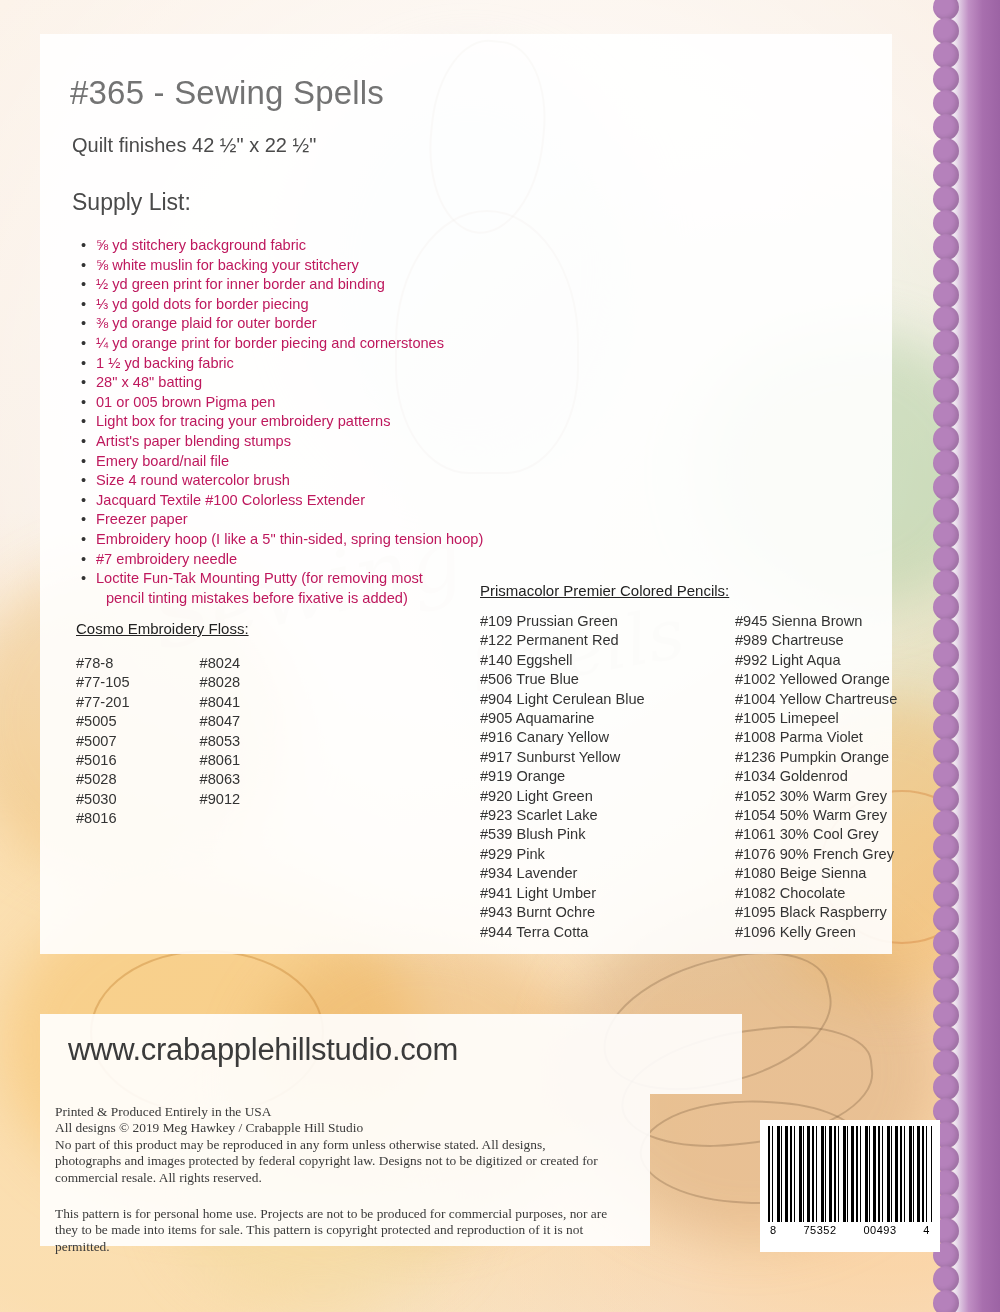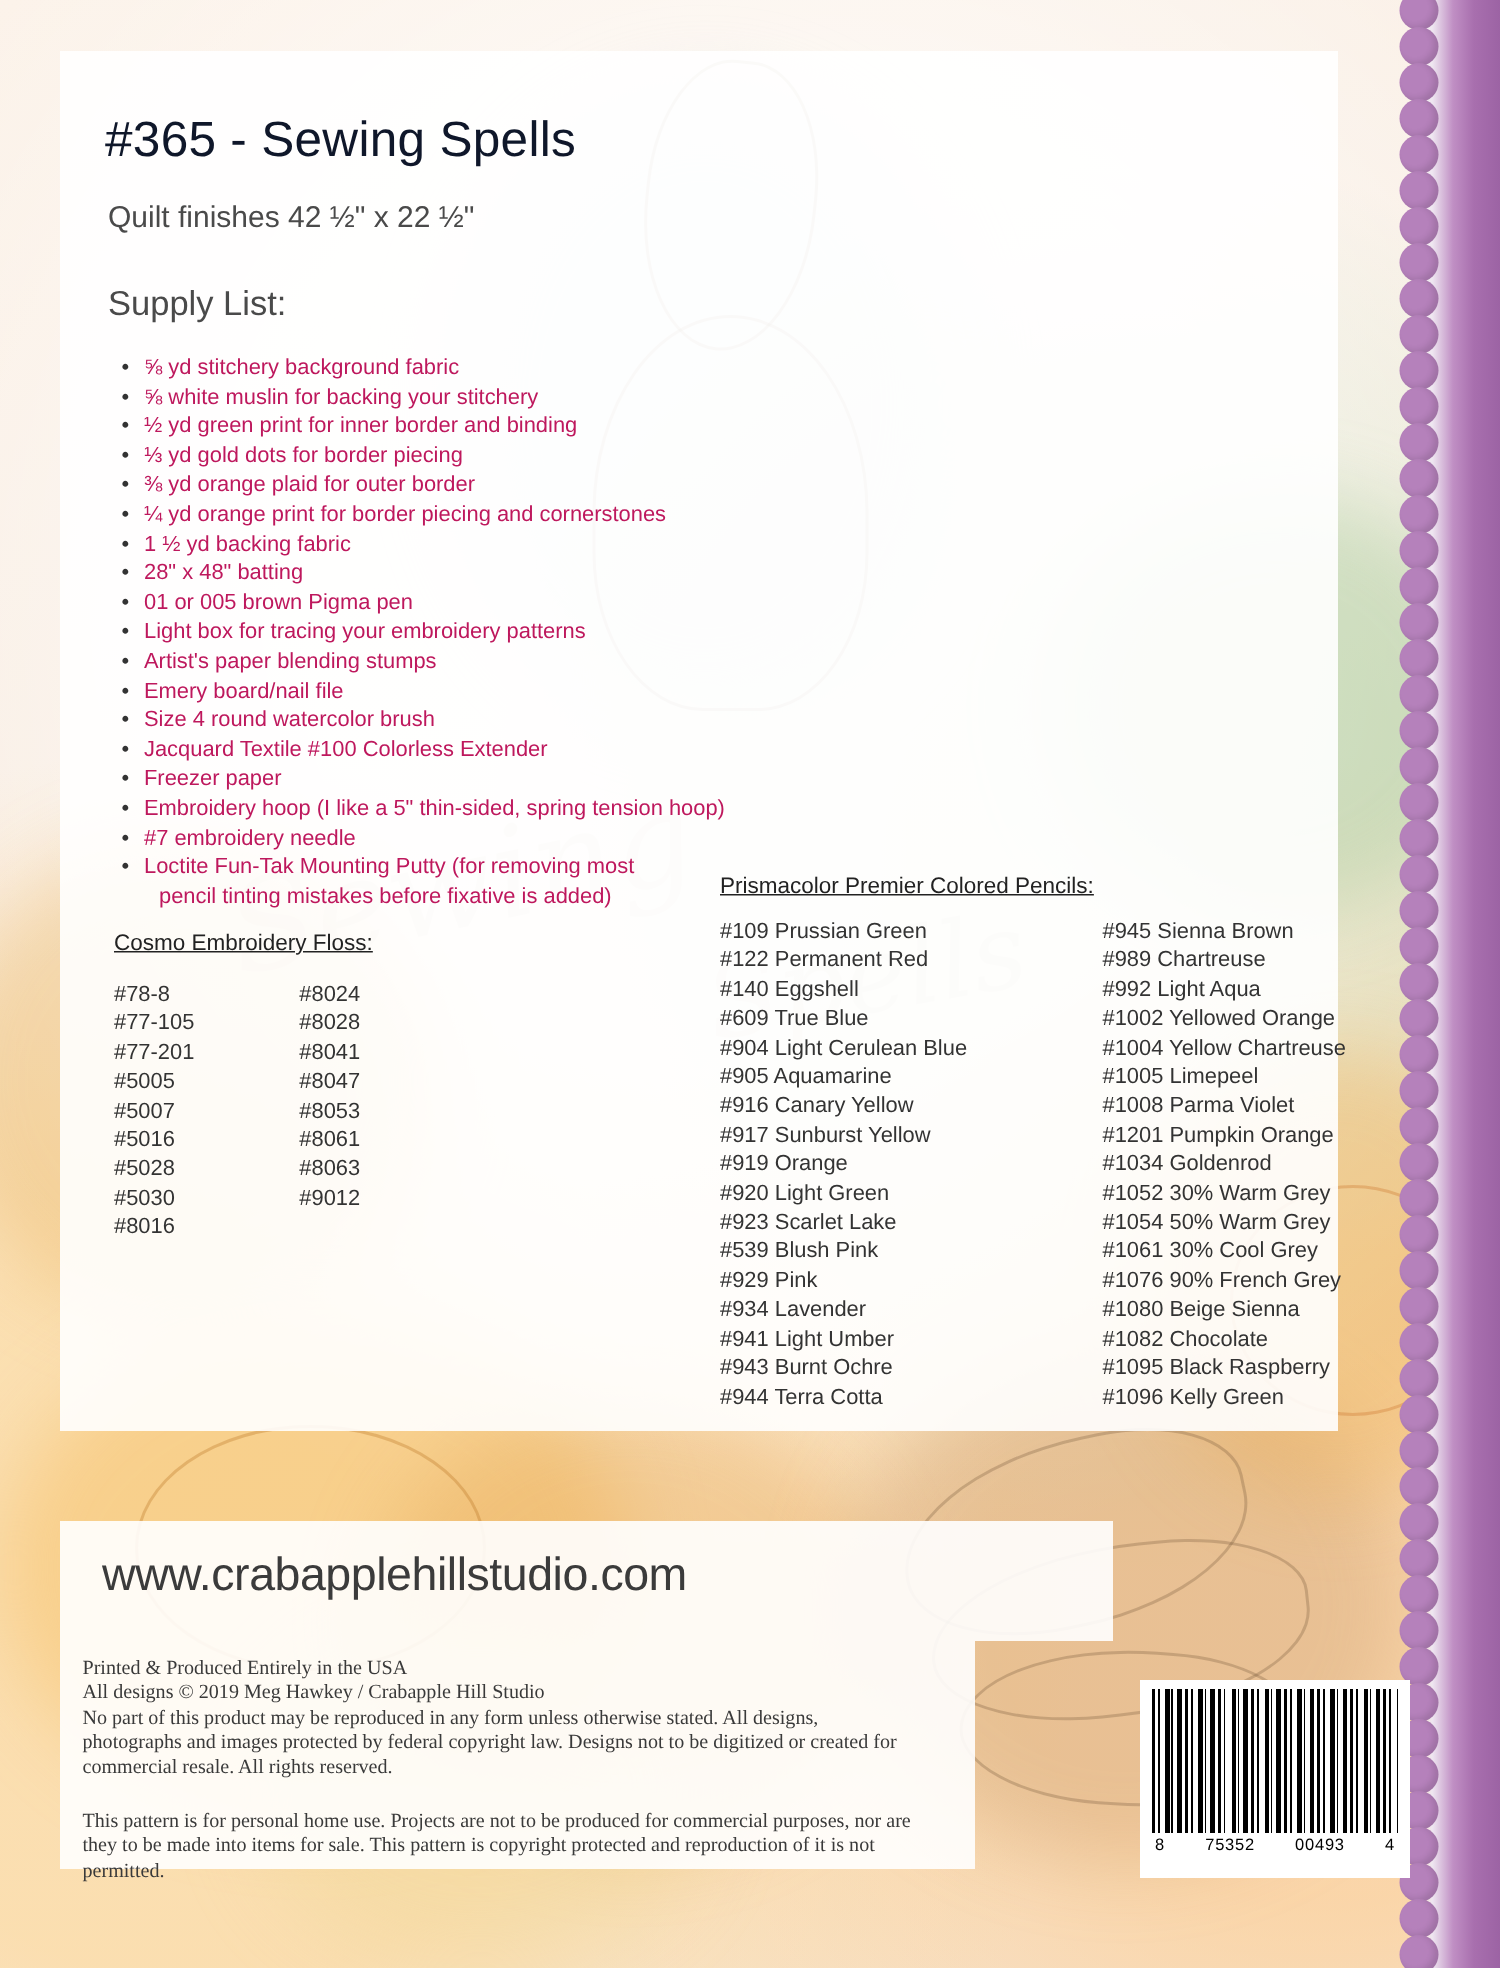"#365 - Sewing Spells" #title { color: #0f172a -> #737373 }
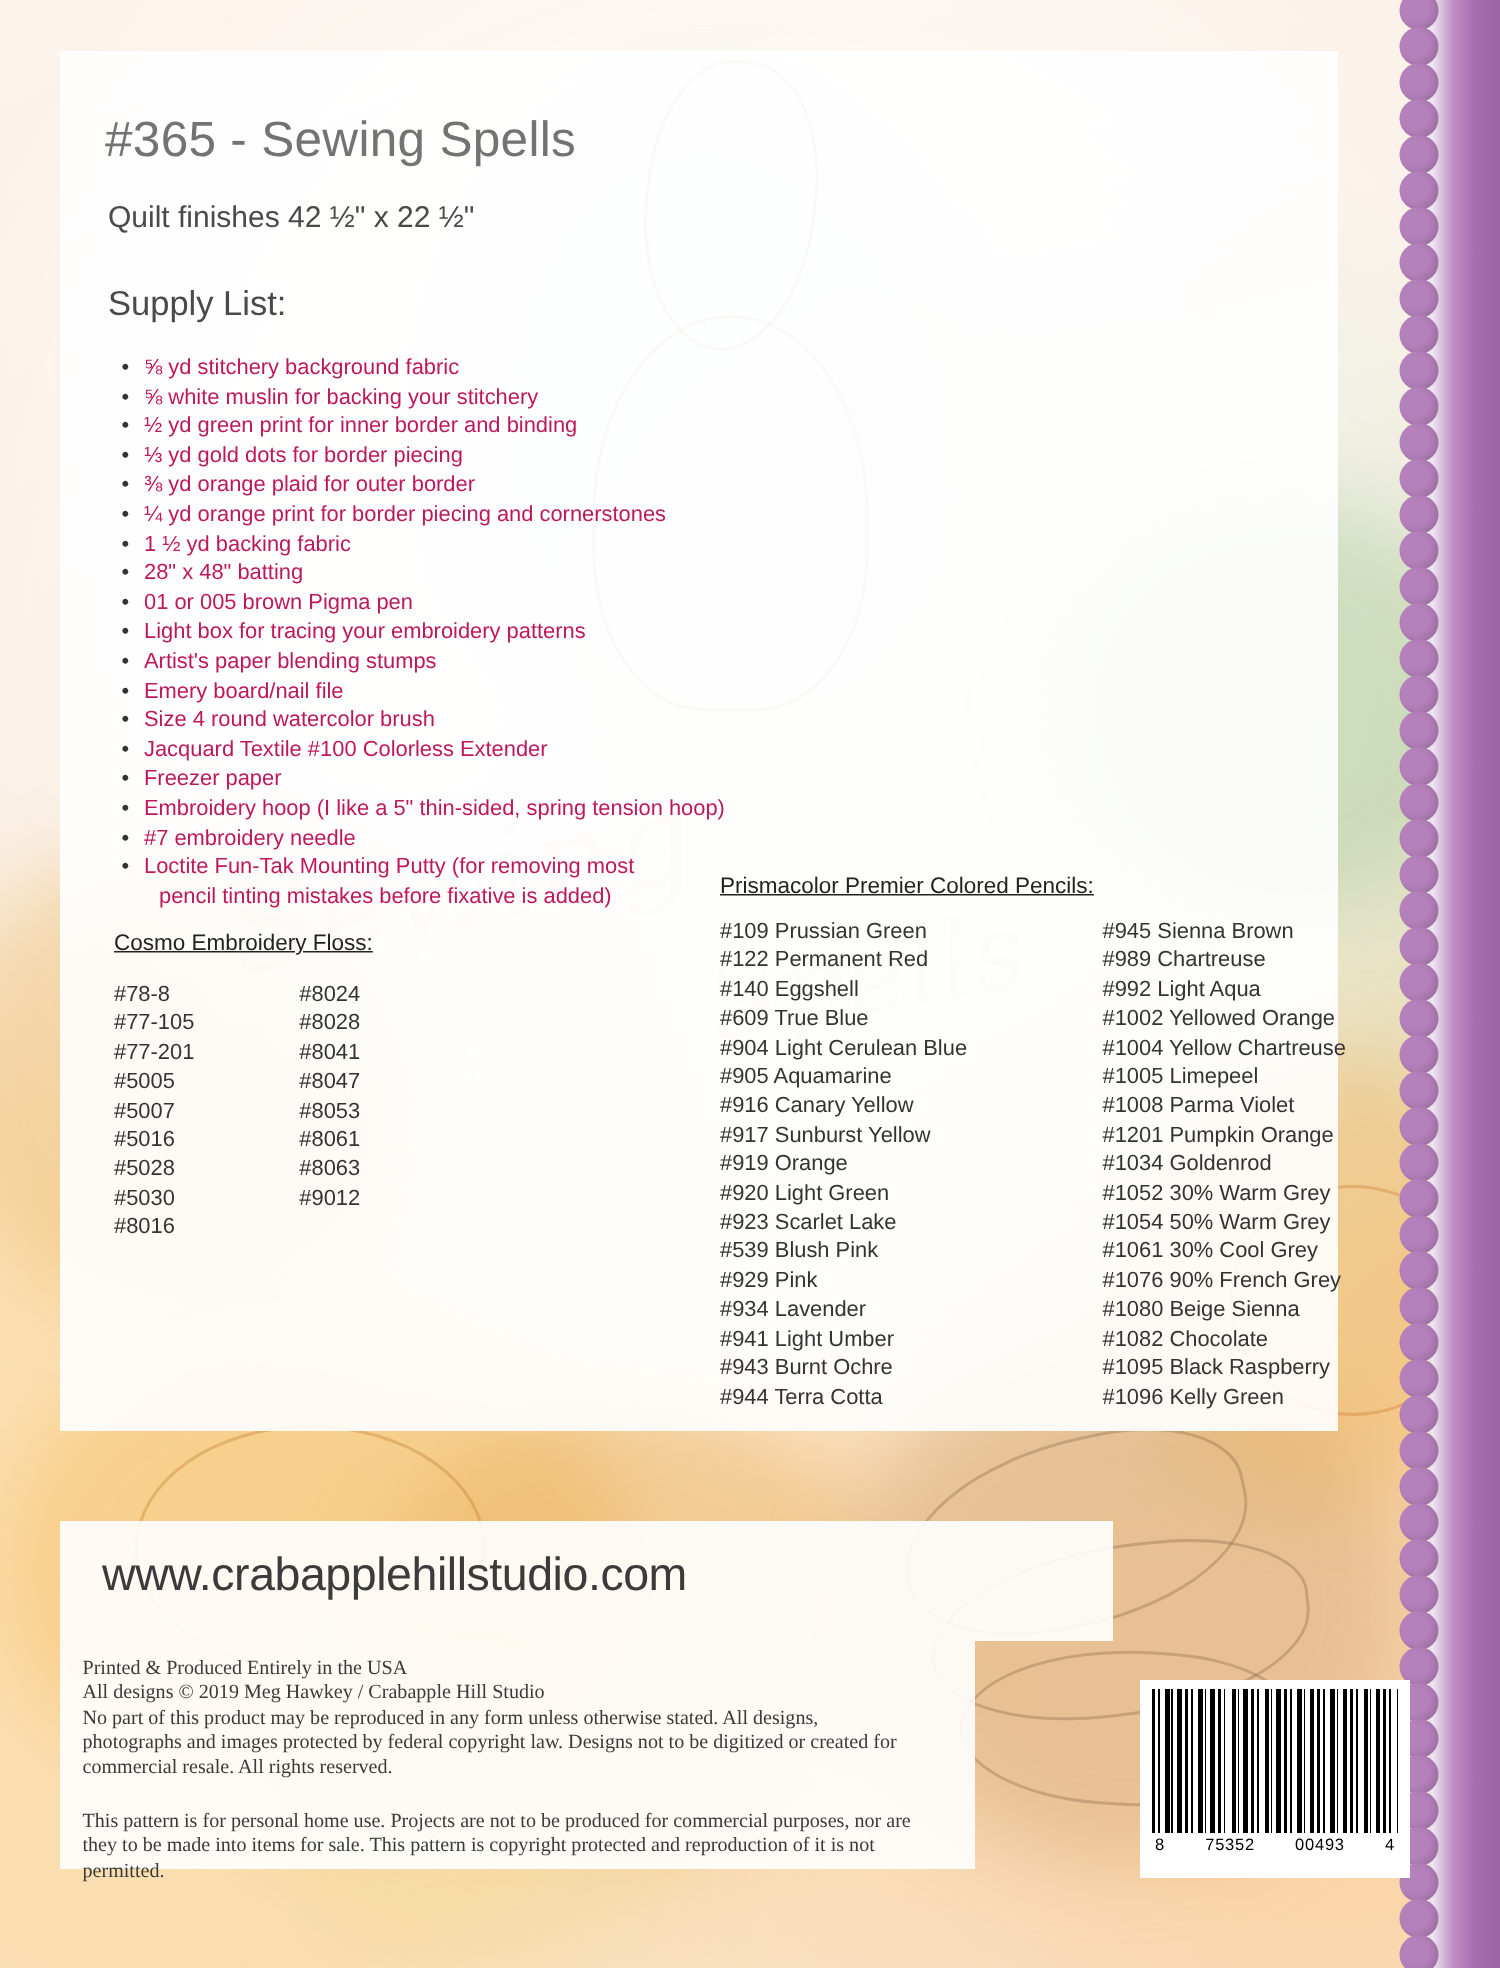"#609 True Blue" div { text: 609 -> 506 }
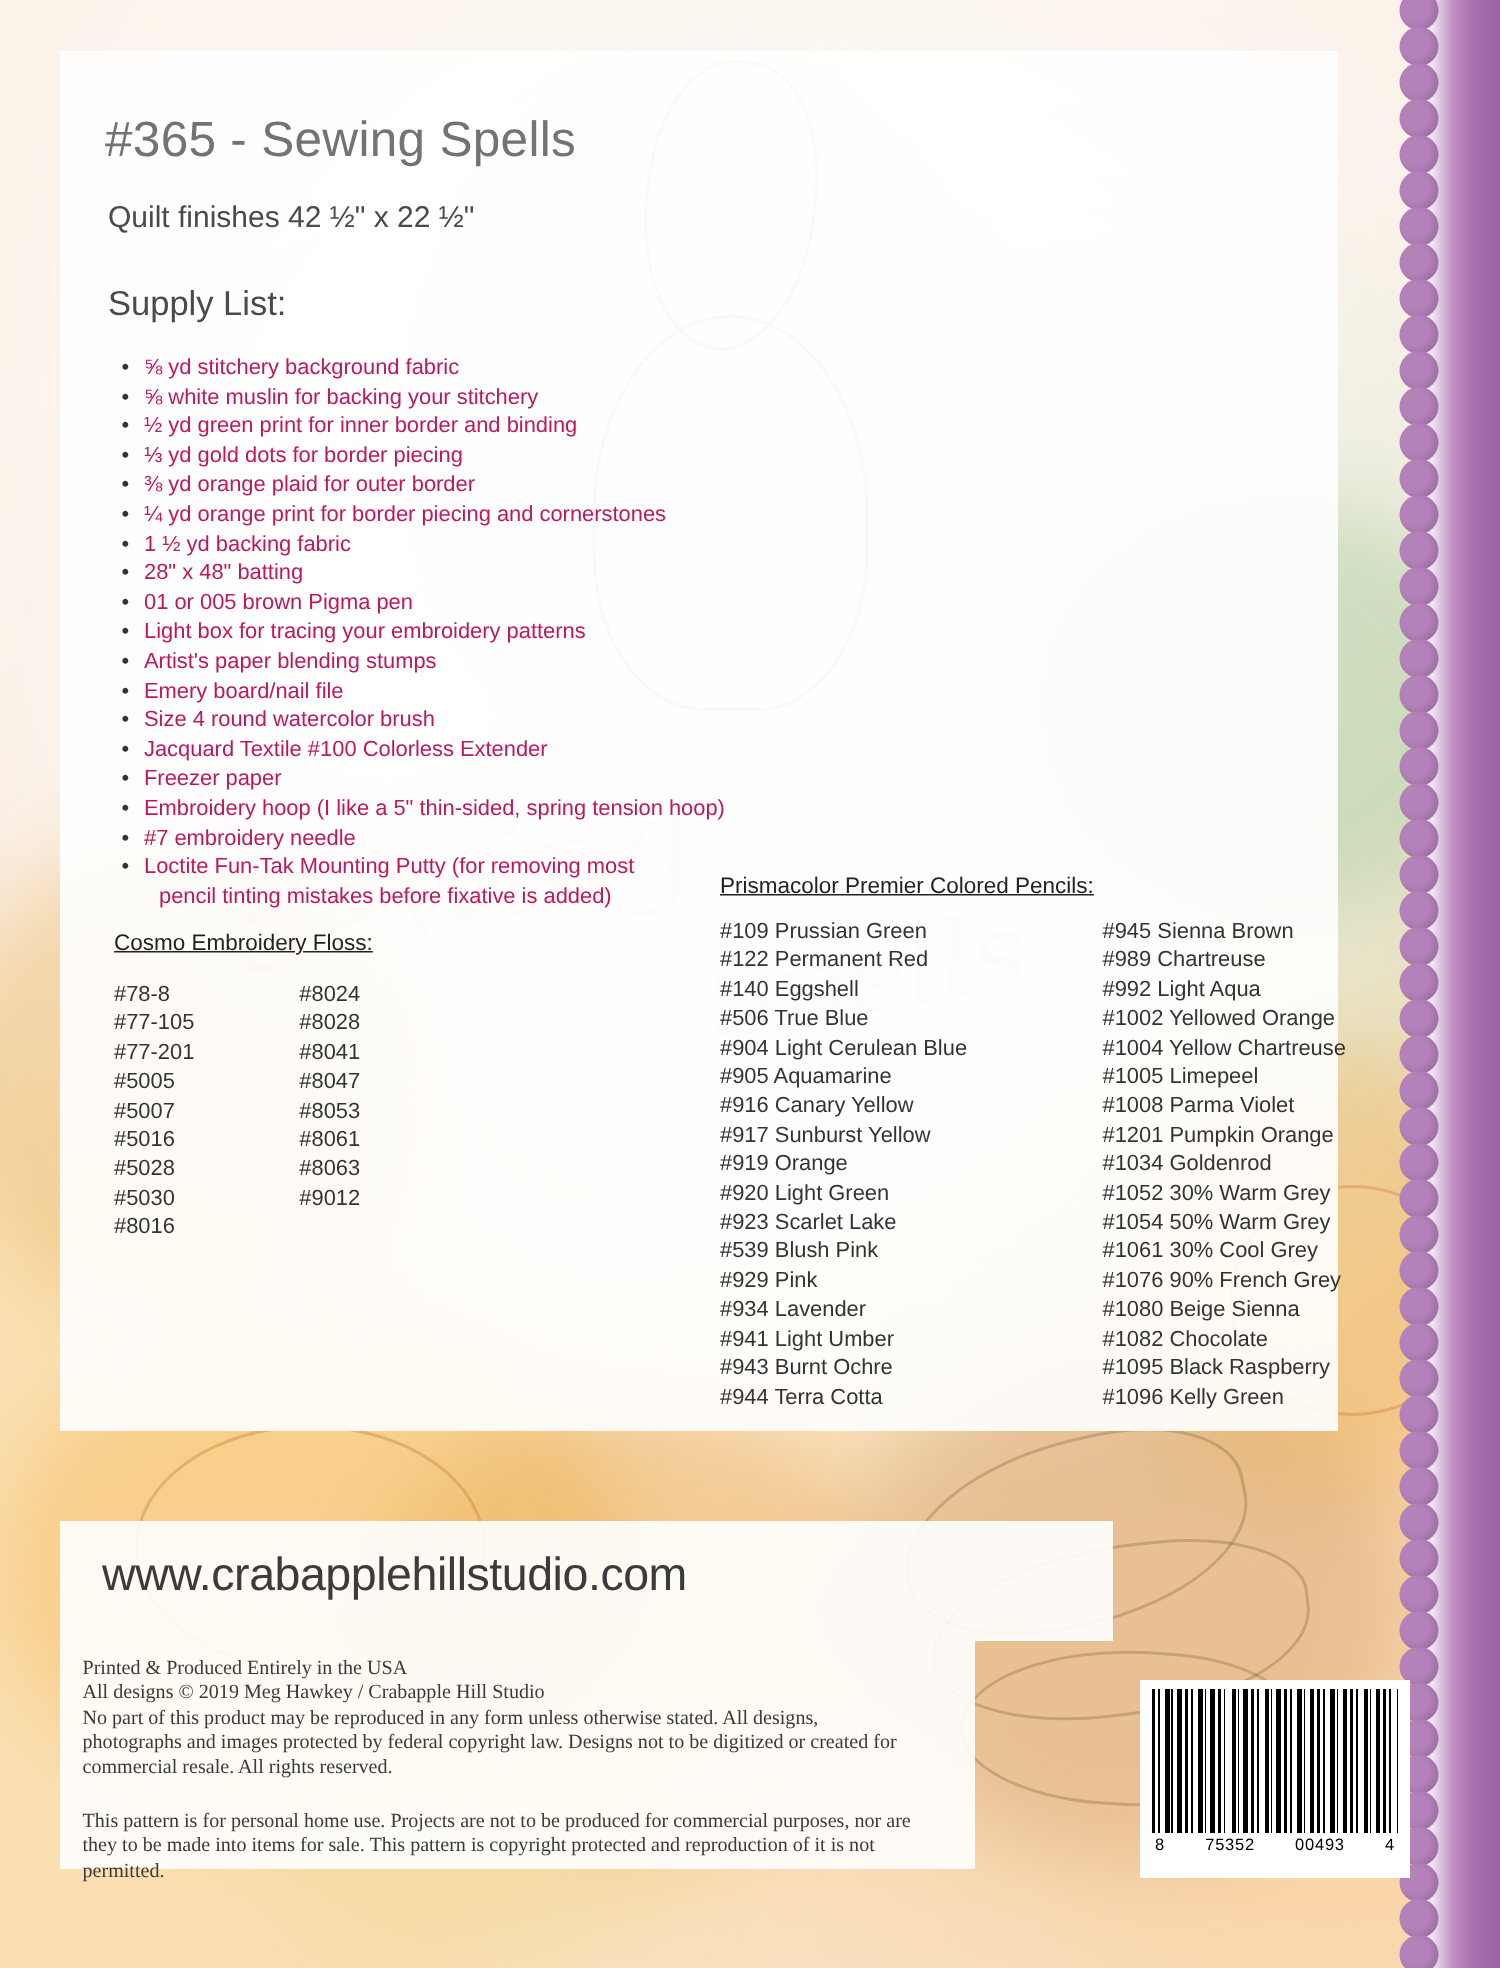"#1201 Pumpkin Orange" div { text: 1201 -> 1236 }
